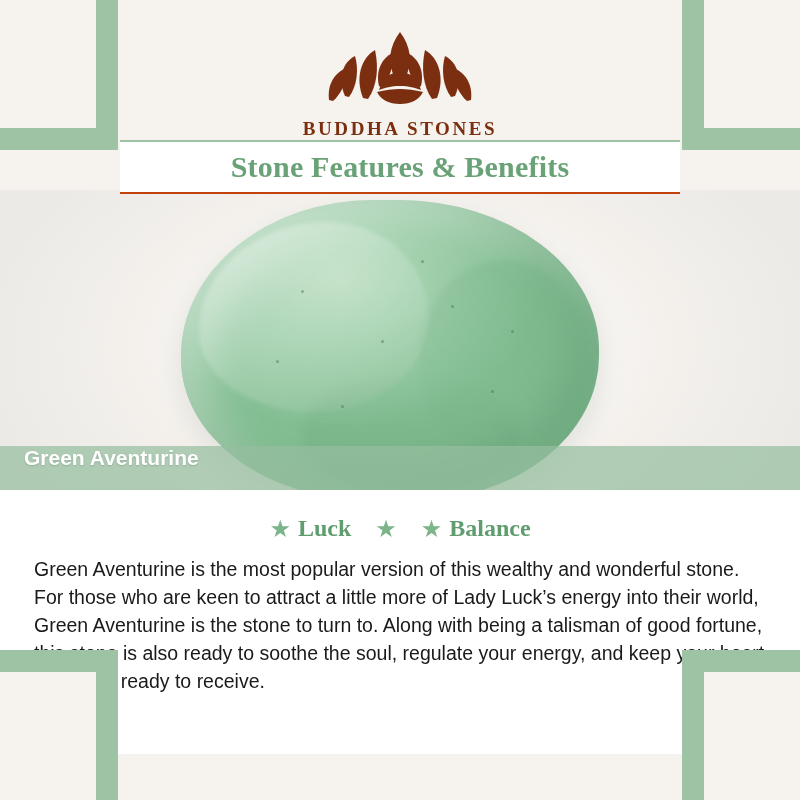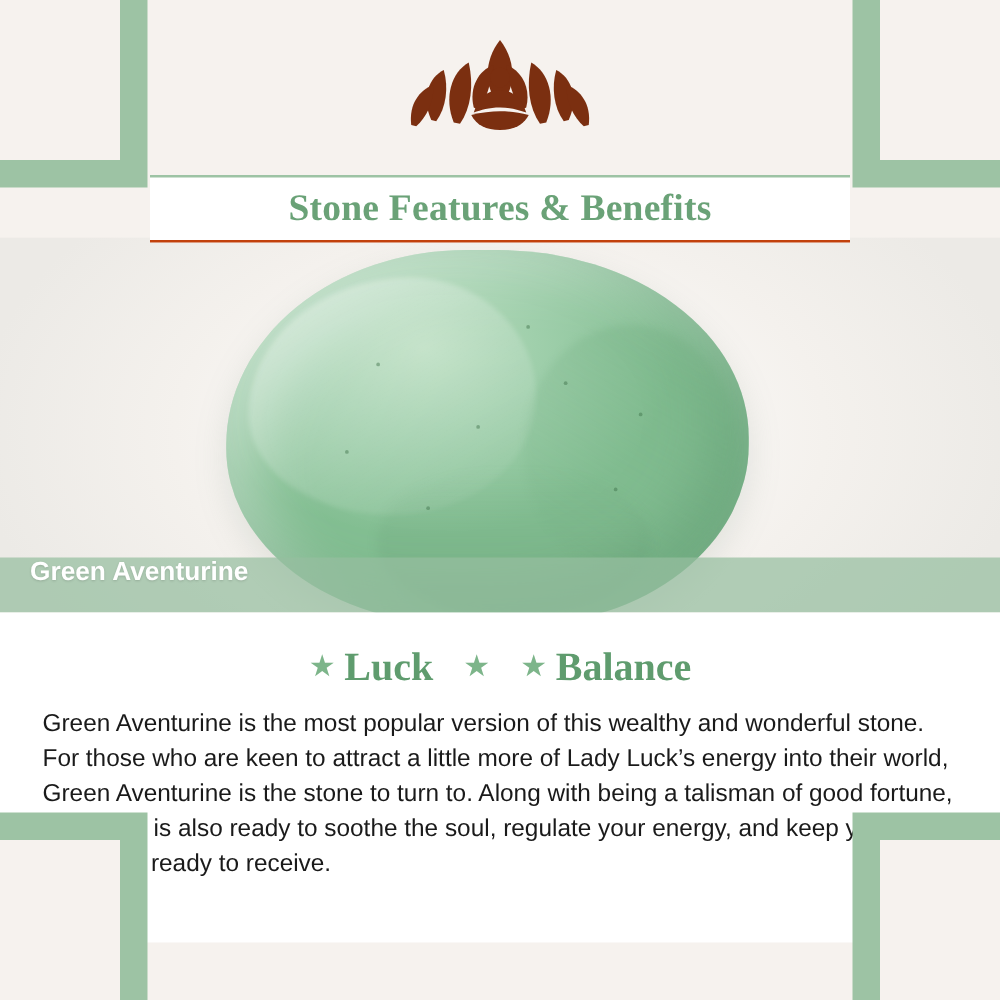"BUDDHA STONES" div.brand-name { html: none -> <div>BUDDHA STONES</div> }
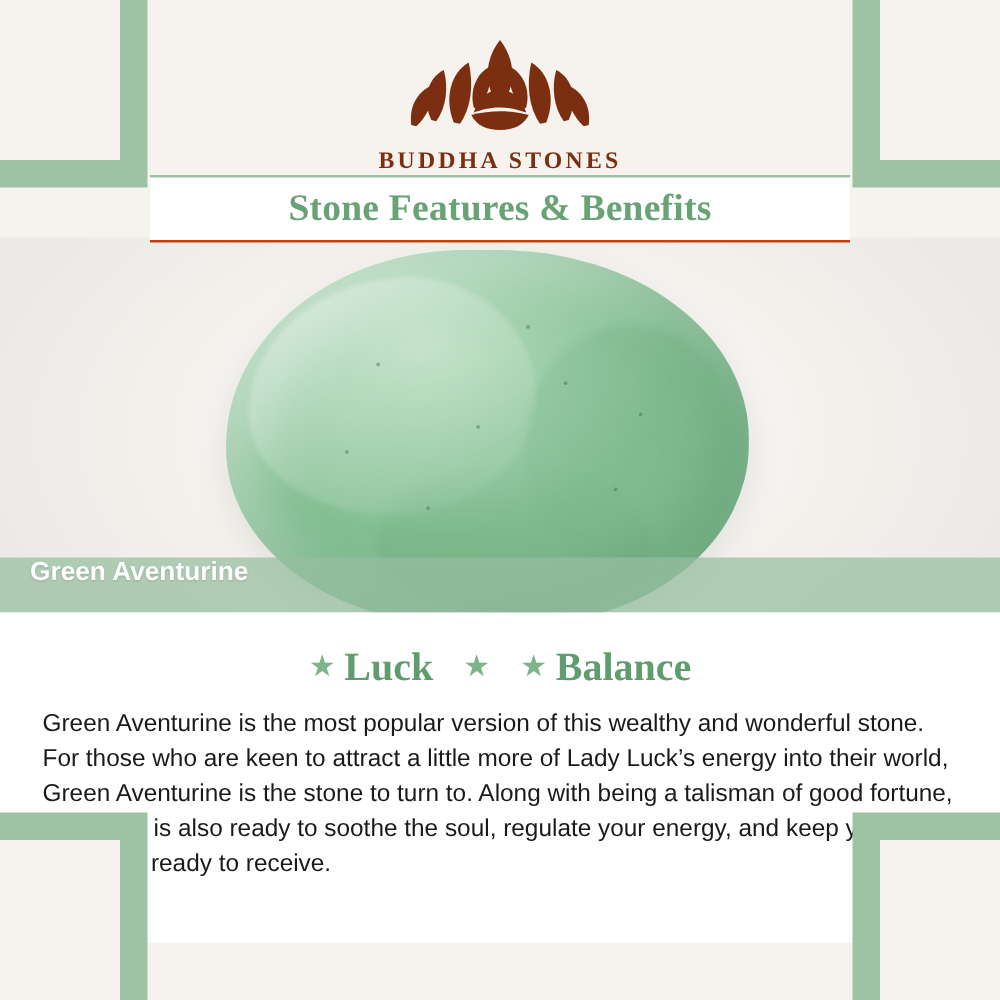"Luck" .keyword-label { font-size: 32px -> 24px }
